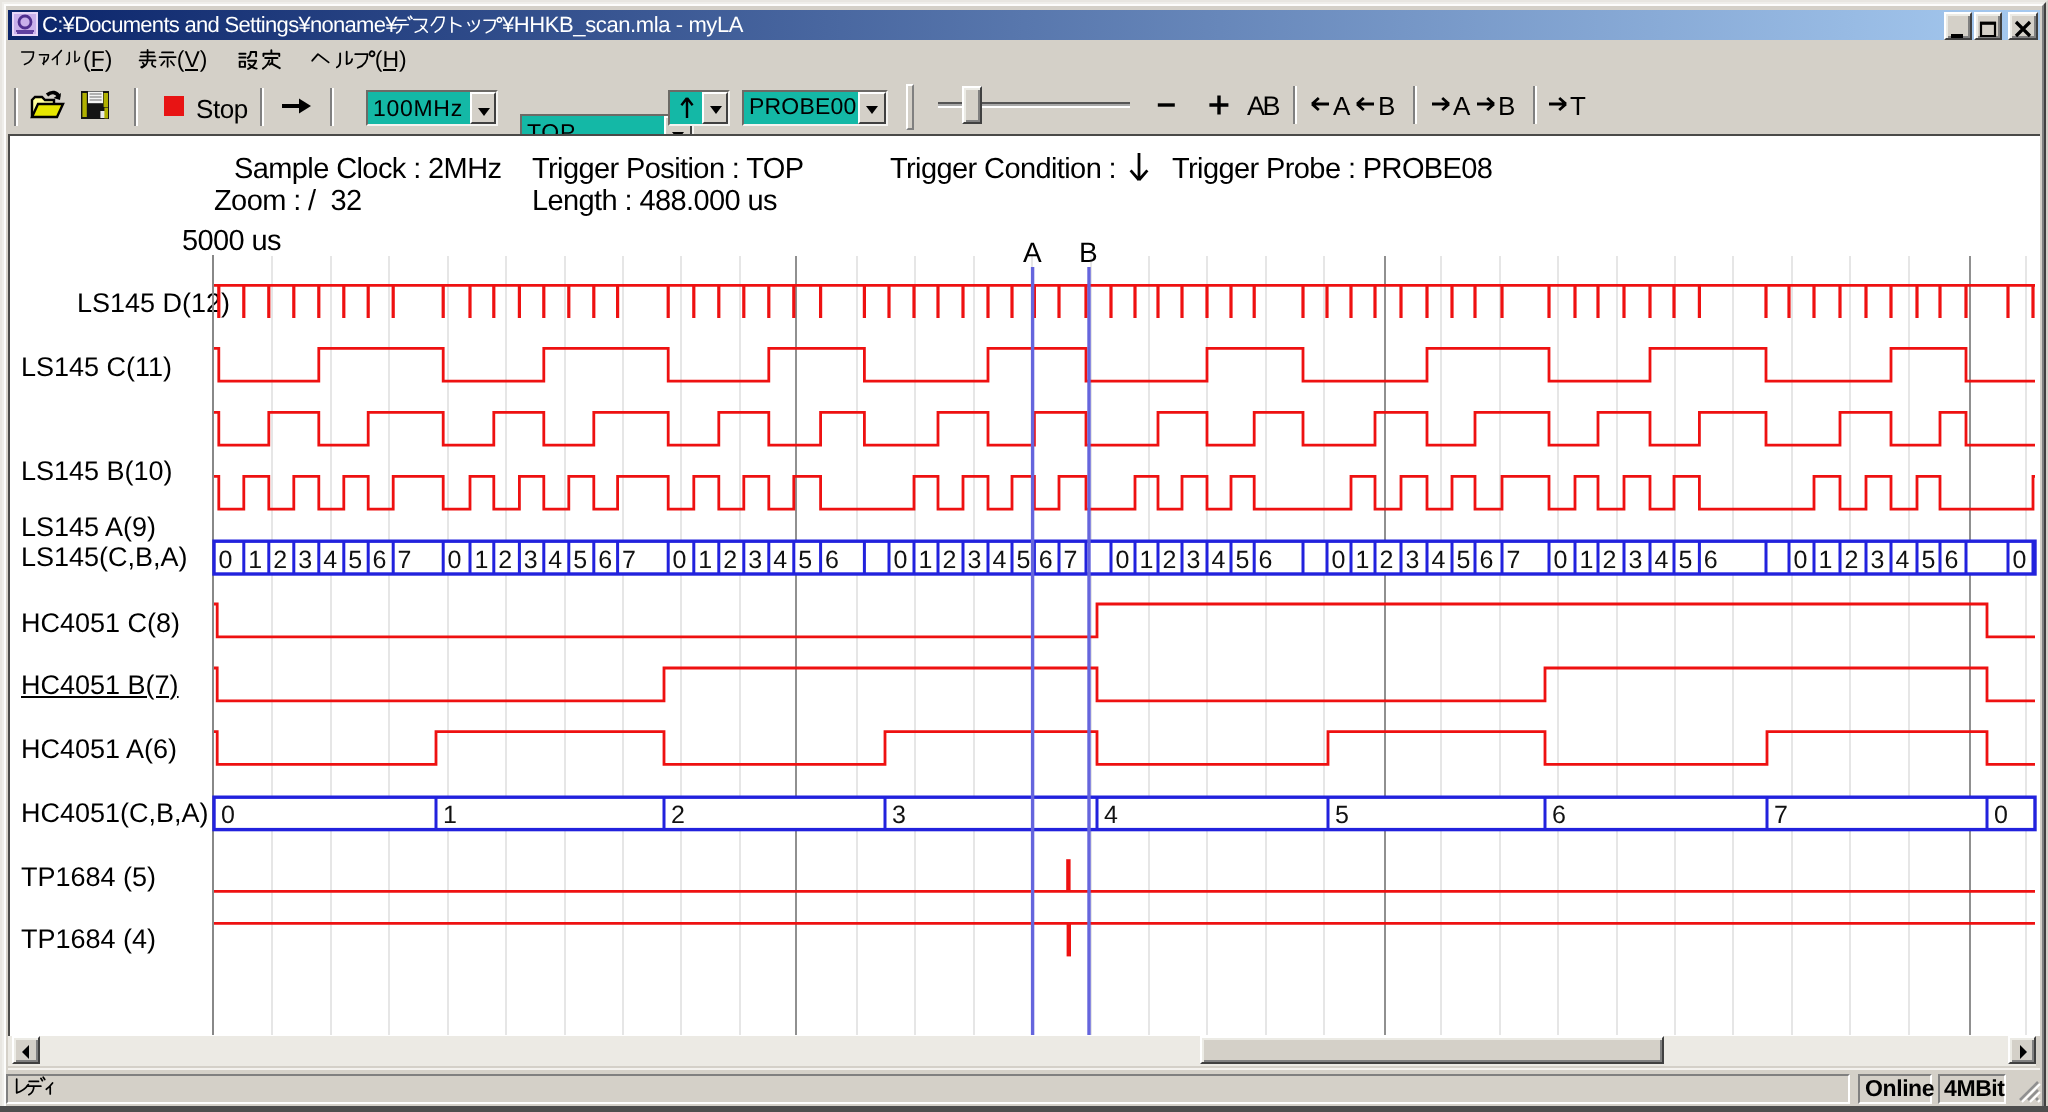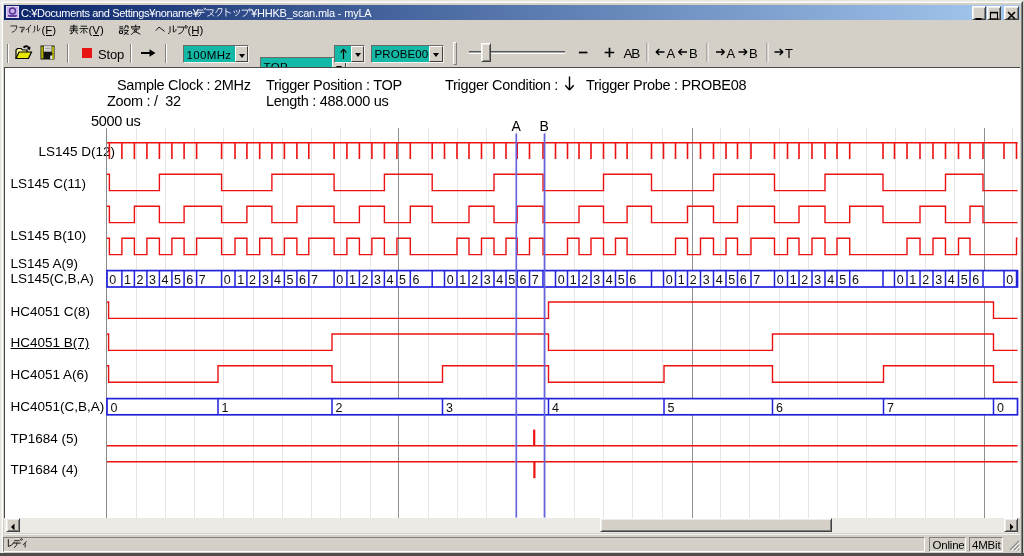"Online" .sunken { font-weight: none -> bold }
